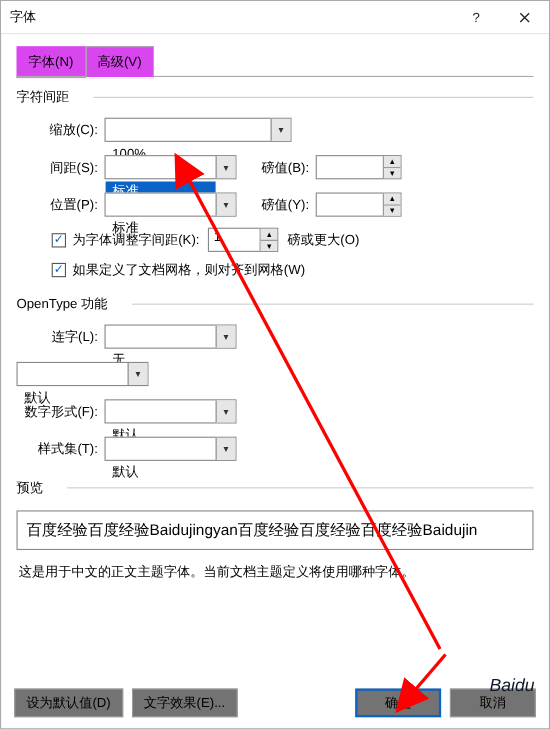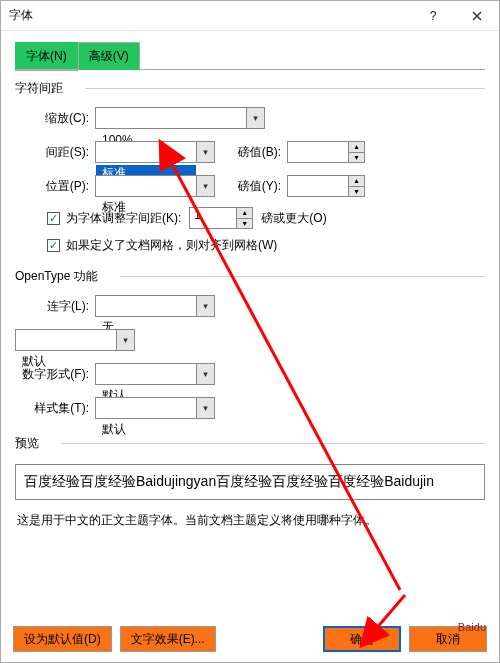"字体(N)" .tab { background: #22c55e -> #d946ef }
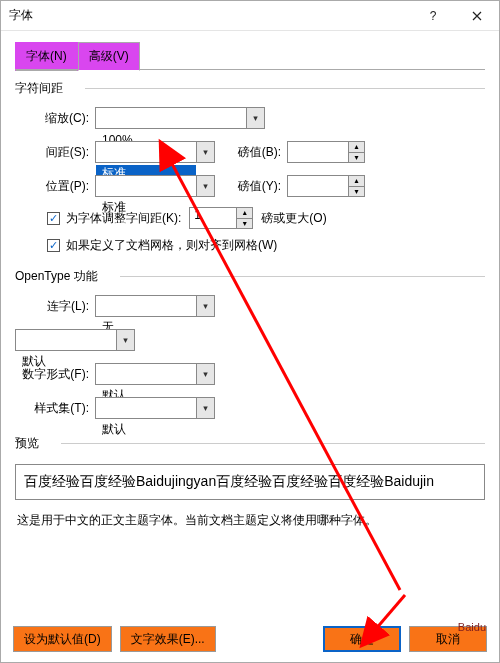"Baidu" .watermark { color: #7f1d1d -> #0f172a; font-size: 11px -> 16px; font-style: none -> italic }
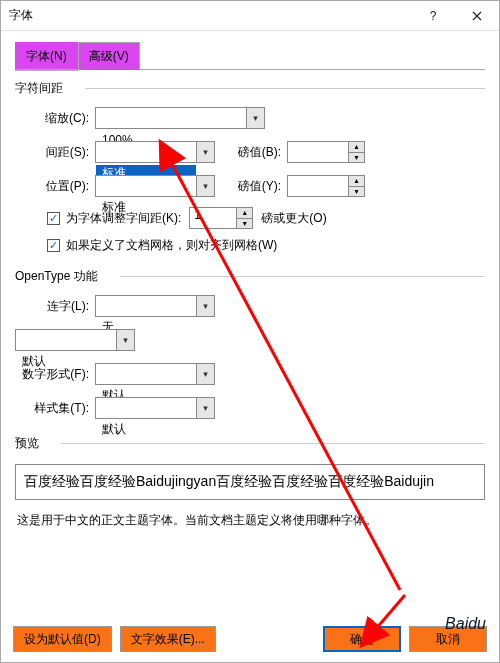"设为默认值(D)" .btn3d { background: #f97316 -> #737373 }
